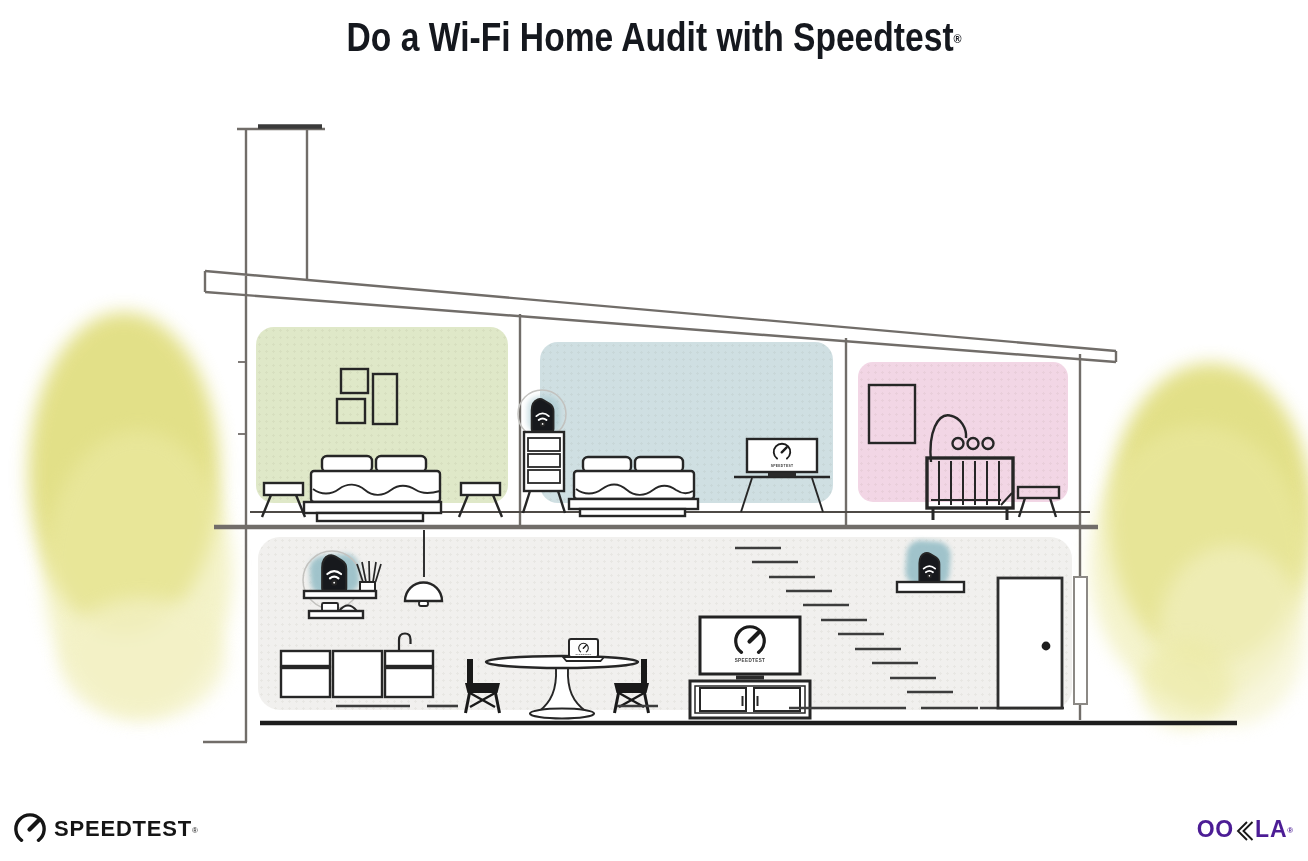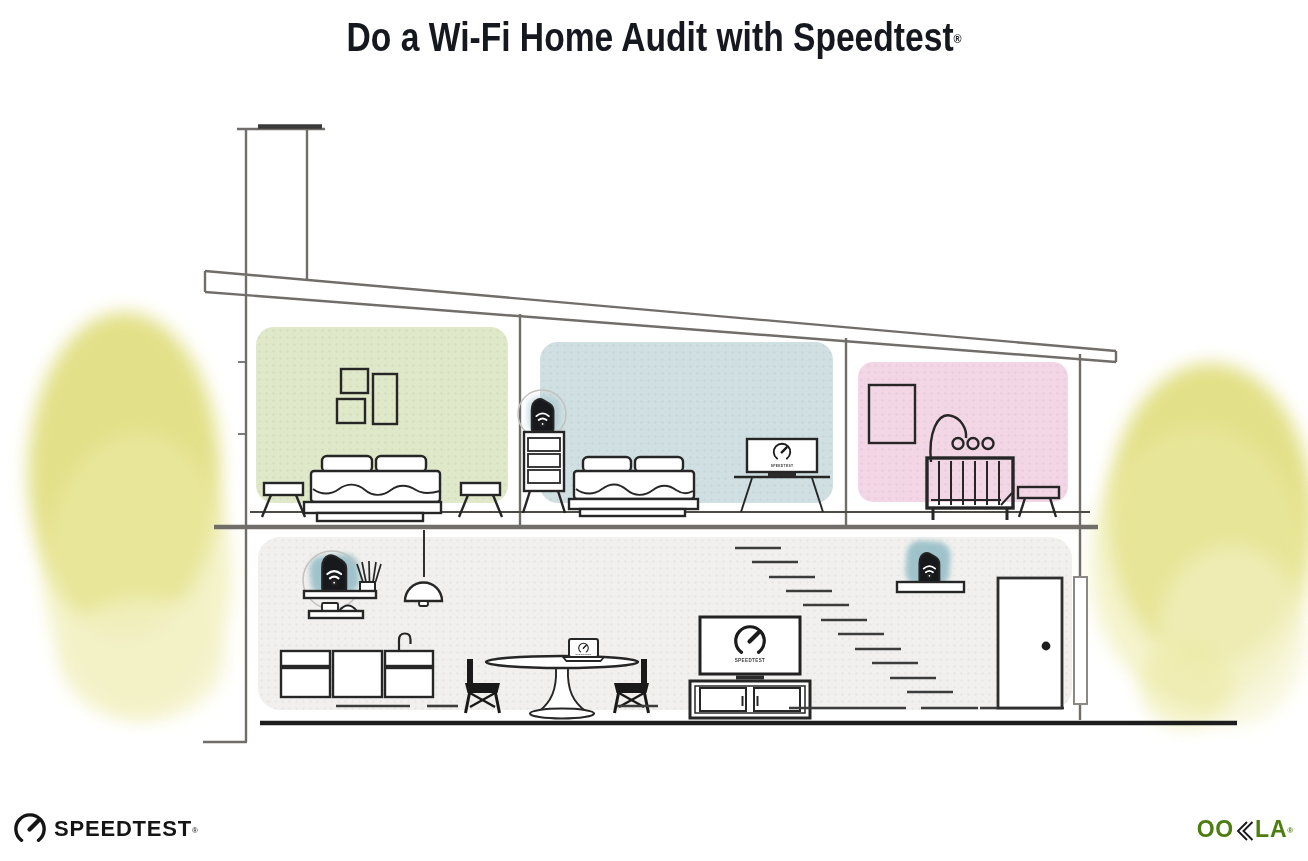"OO" .foot-ookla { color: #4d7c0f -> #4c1d95 }
